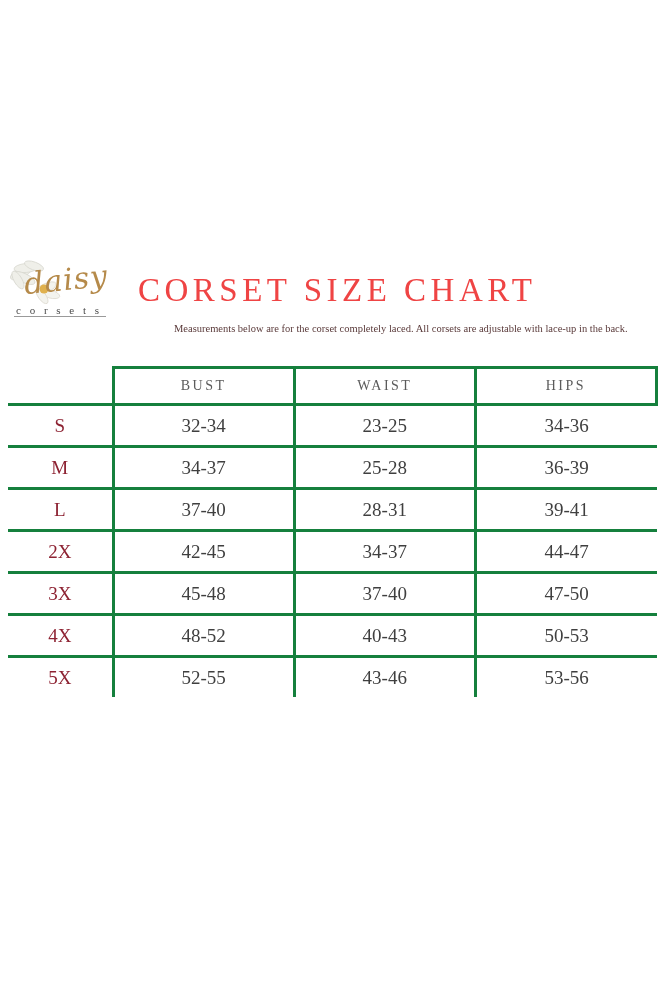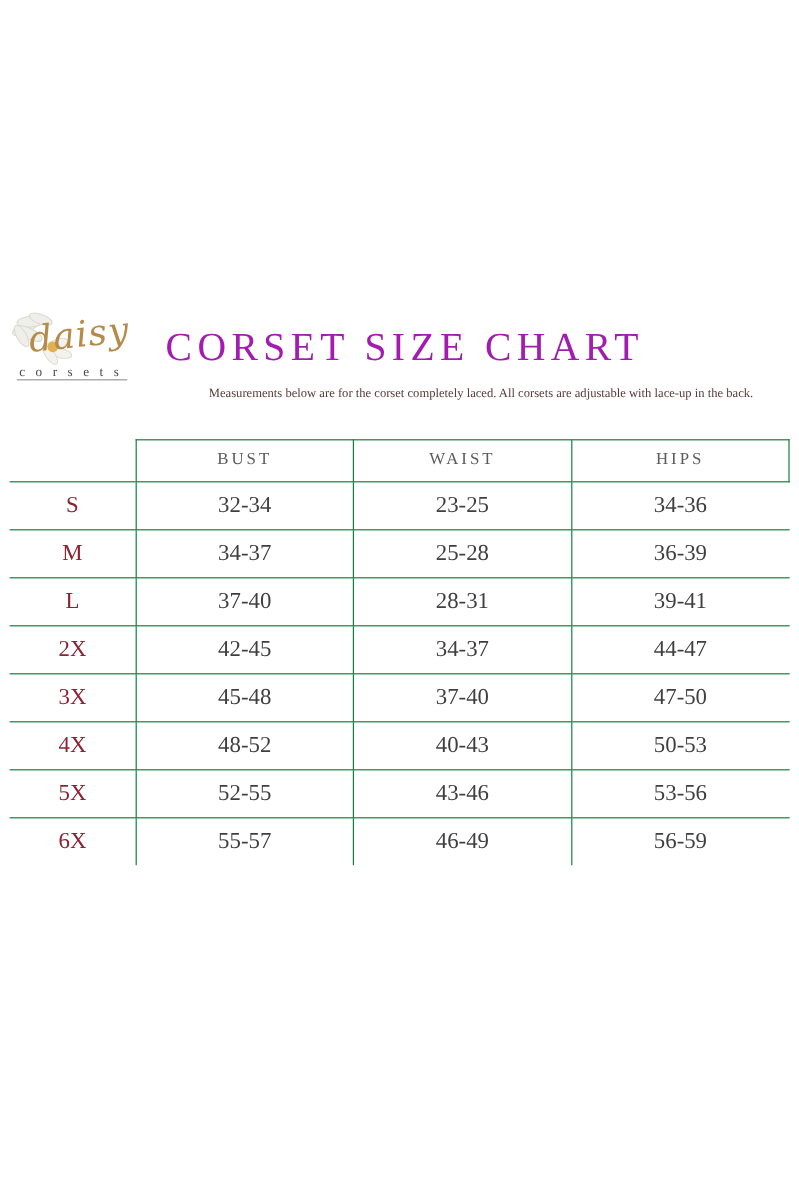"CORSET SIZE CHART" .title { color: #a21caf -> #ef4444 }
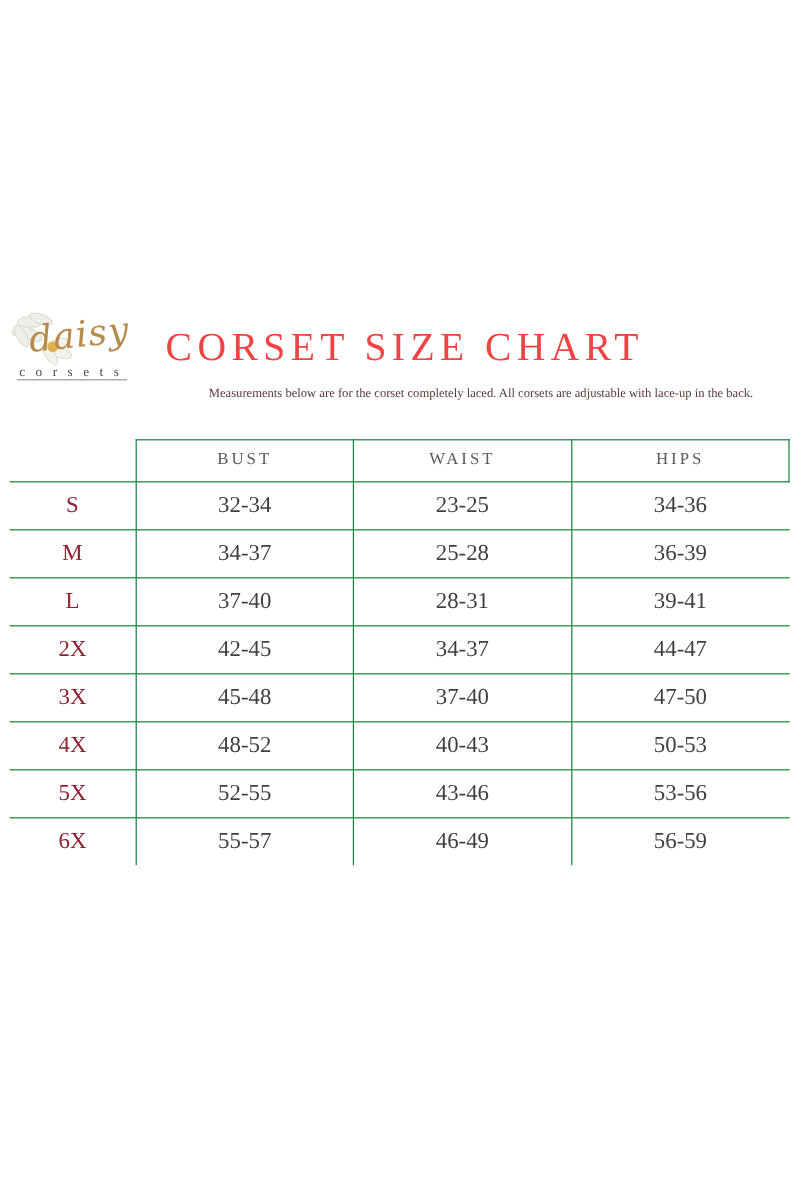"BUST" table.size-chart td, table.size-chart th { border: 1px solid #15803d -> 3px solid #15803d }
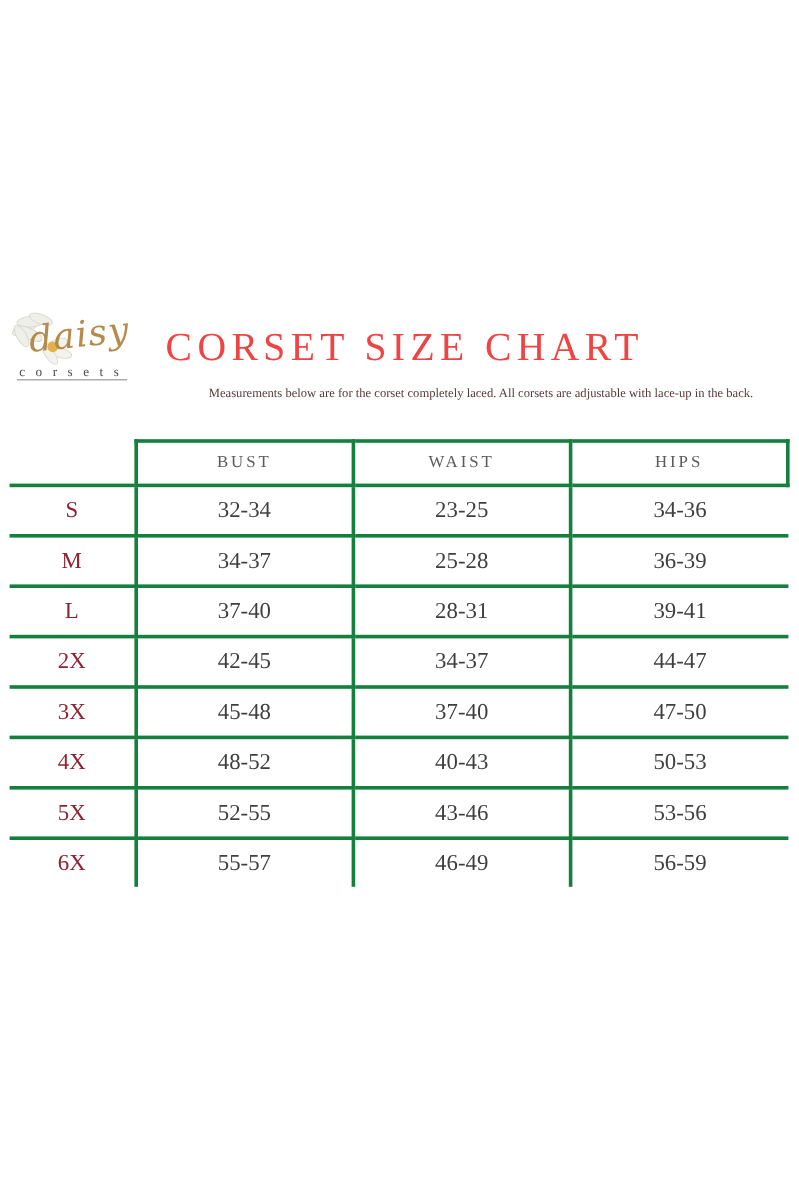"6X" tr { html: <tr> <td>6X</td> <td>55-57</td> <td>46-49</td> <td>56-59</td> </tr> -> none }
